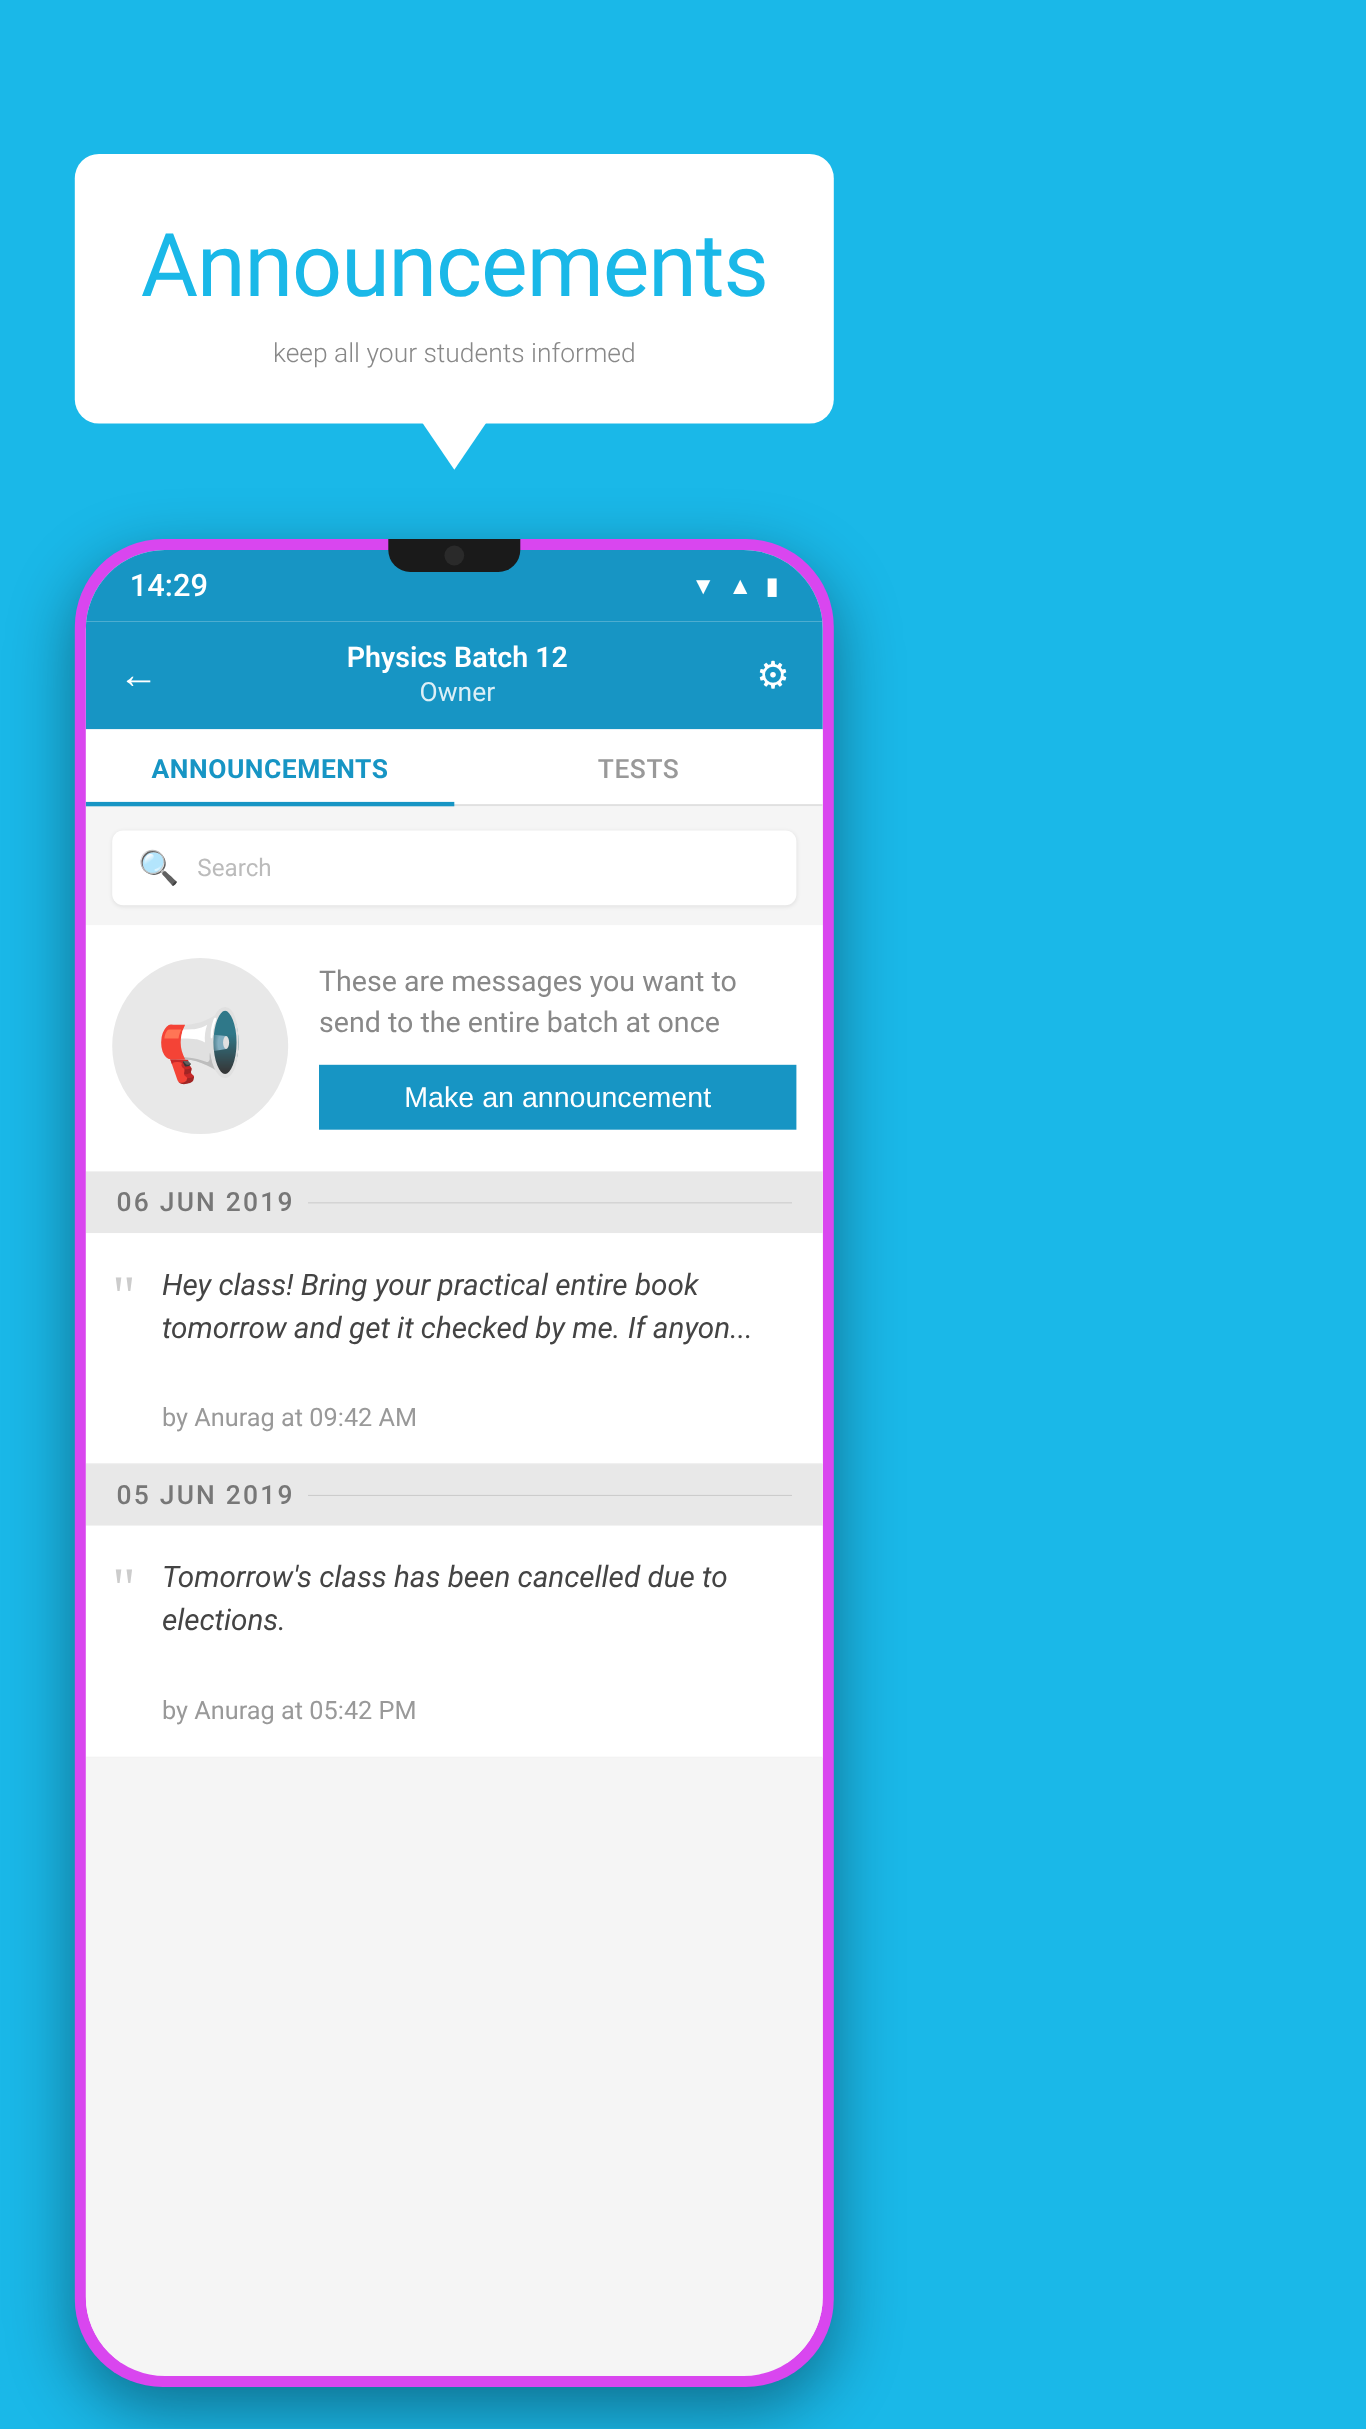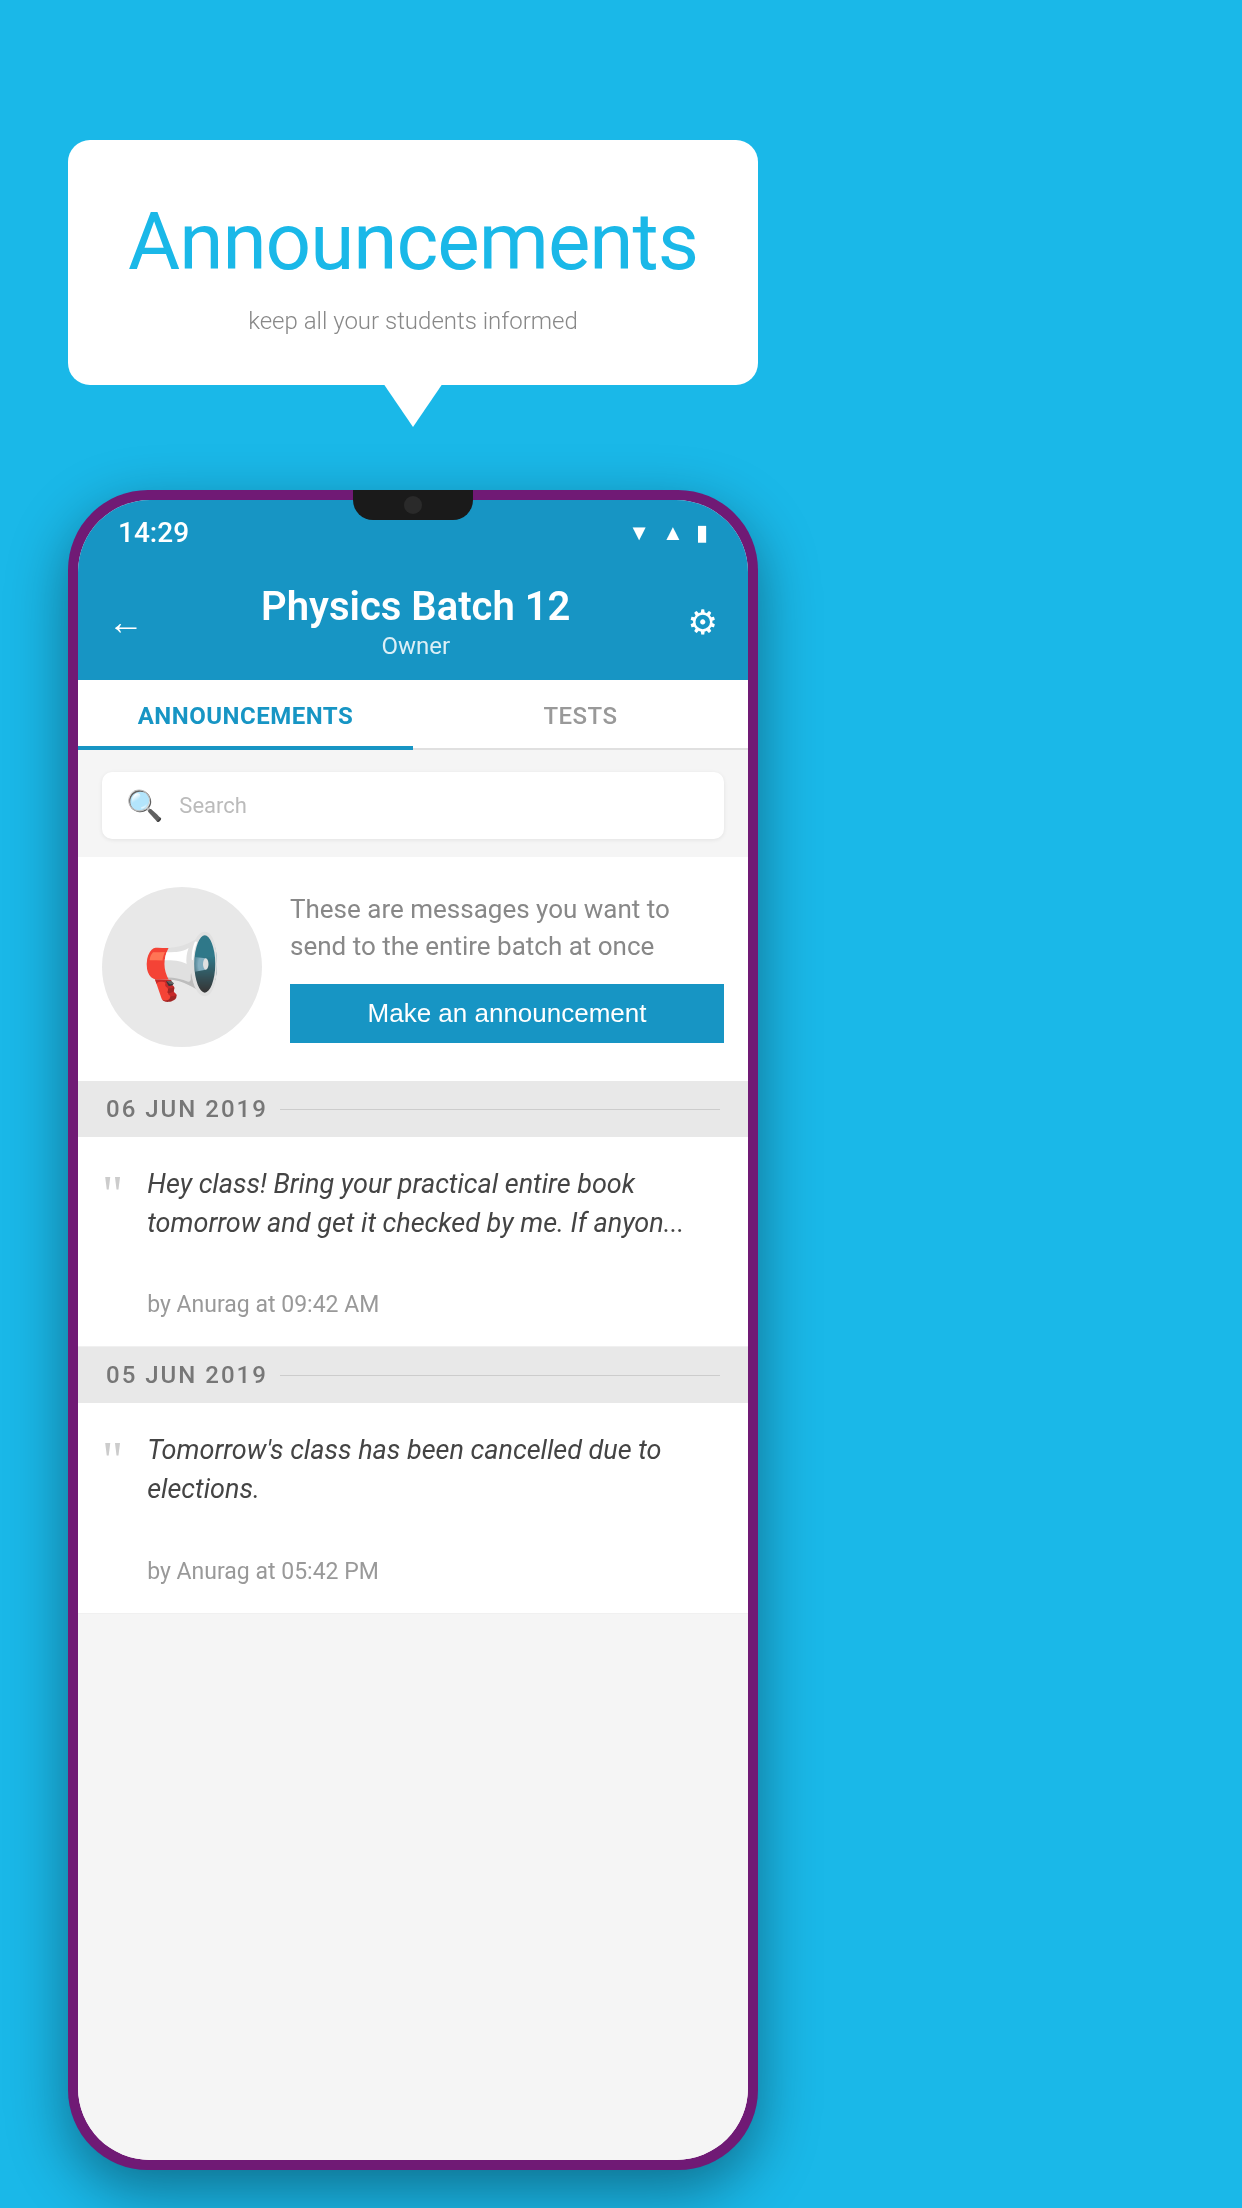"14:29" .phone-frame { background: #701a75 -> #d946ef }
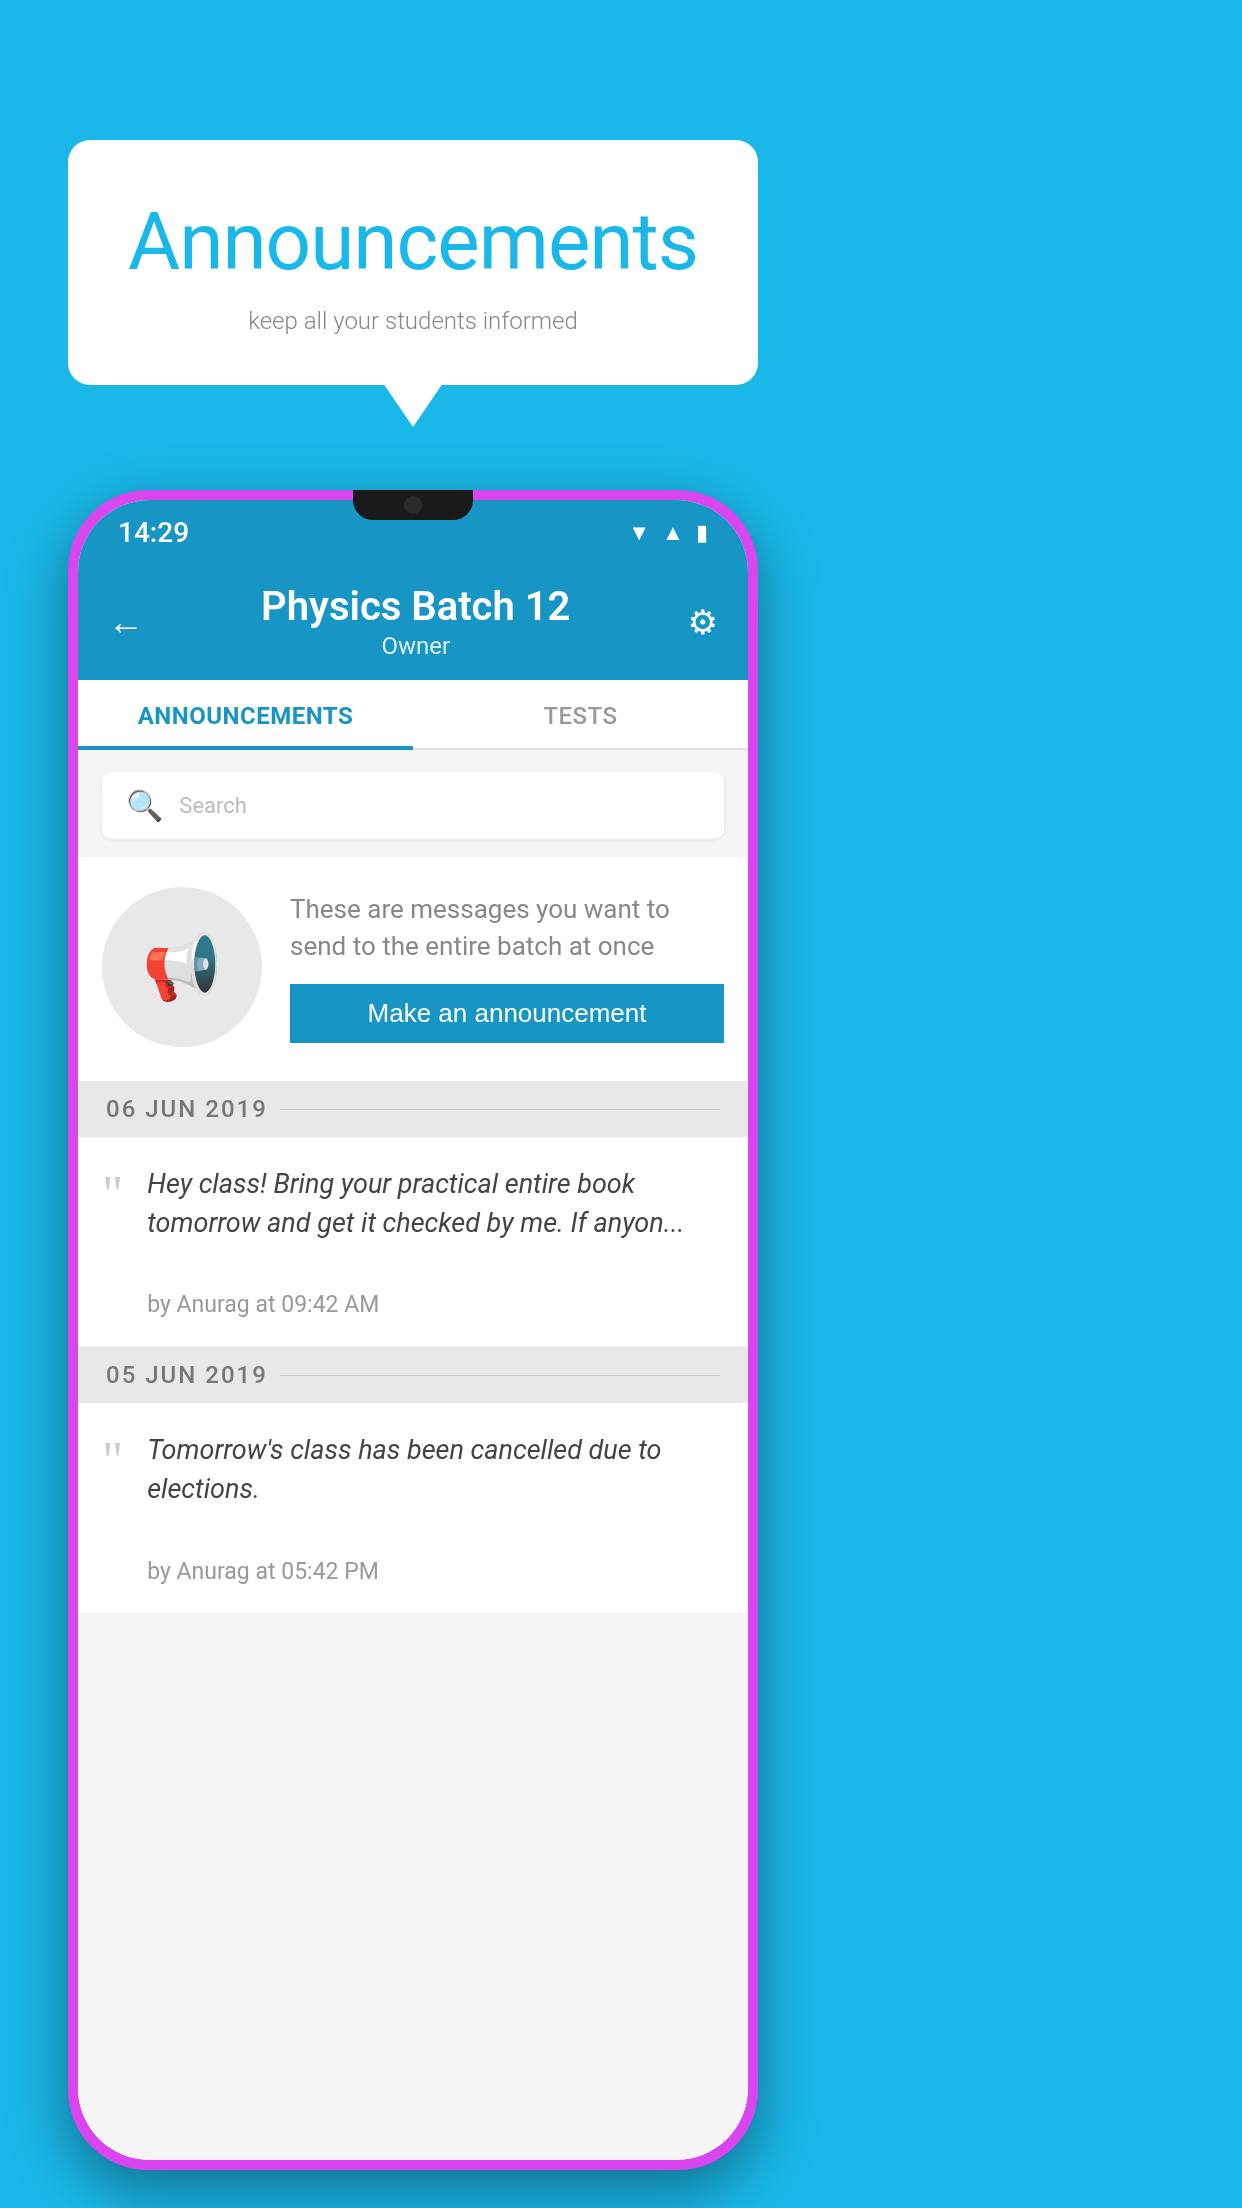"Physics Batch 12" .header-title { font-size: 40px -> 26px }
